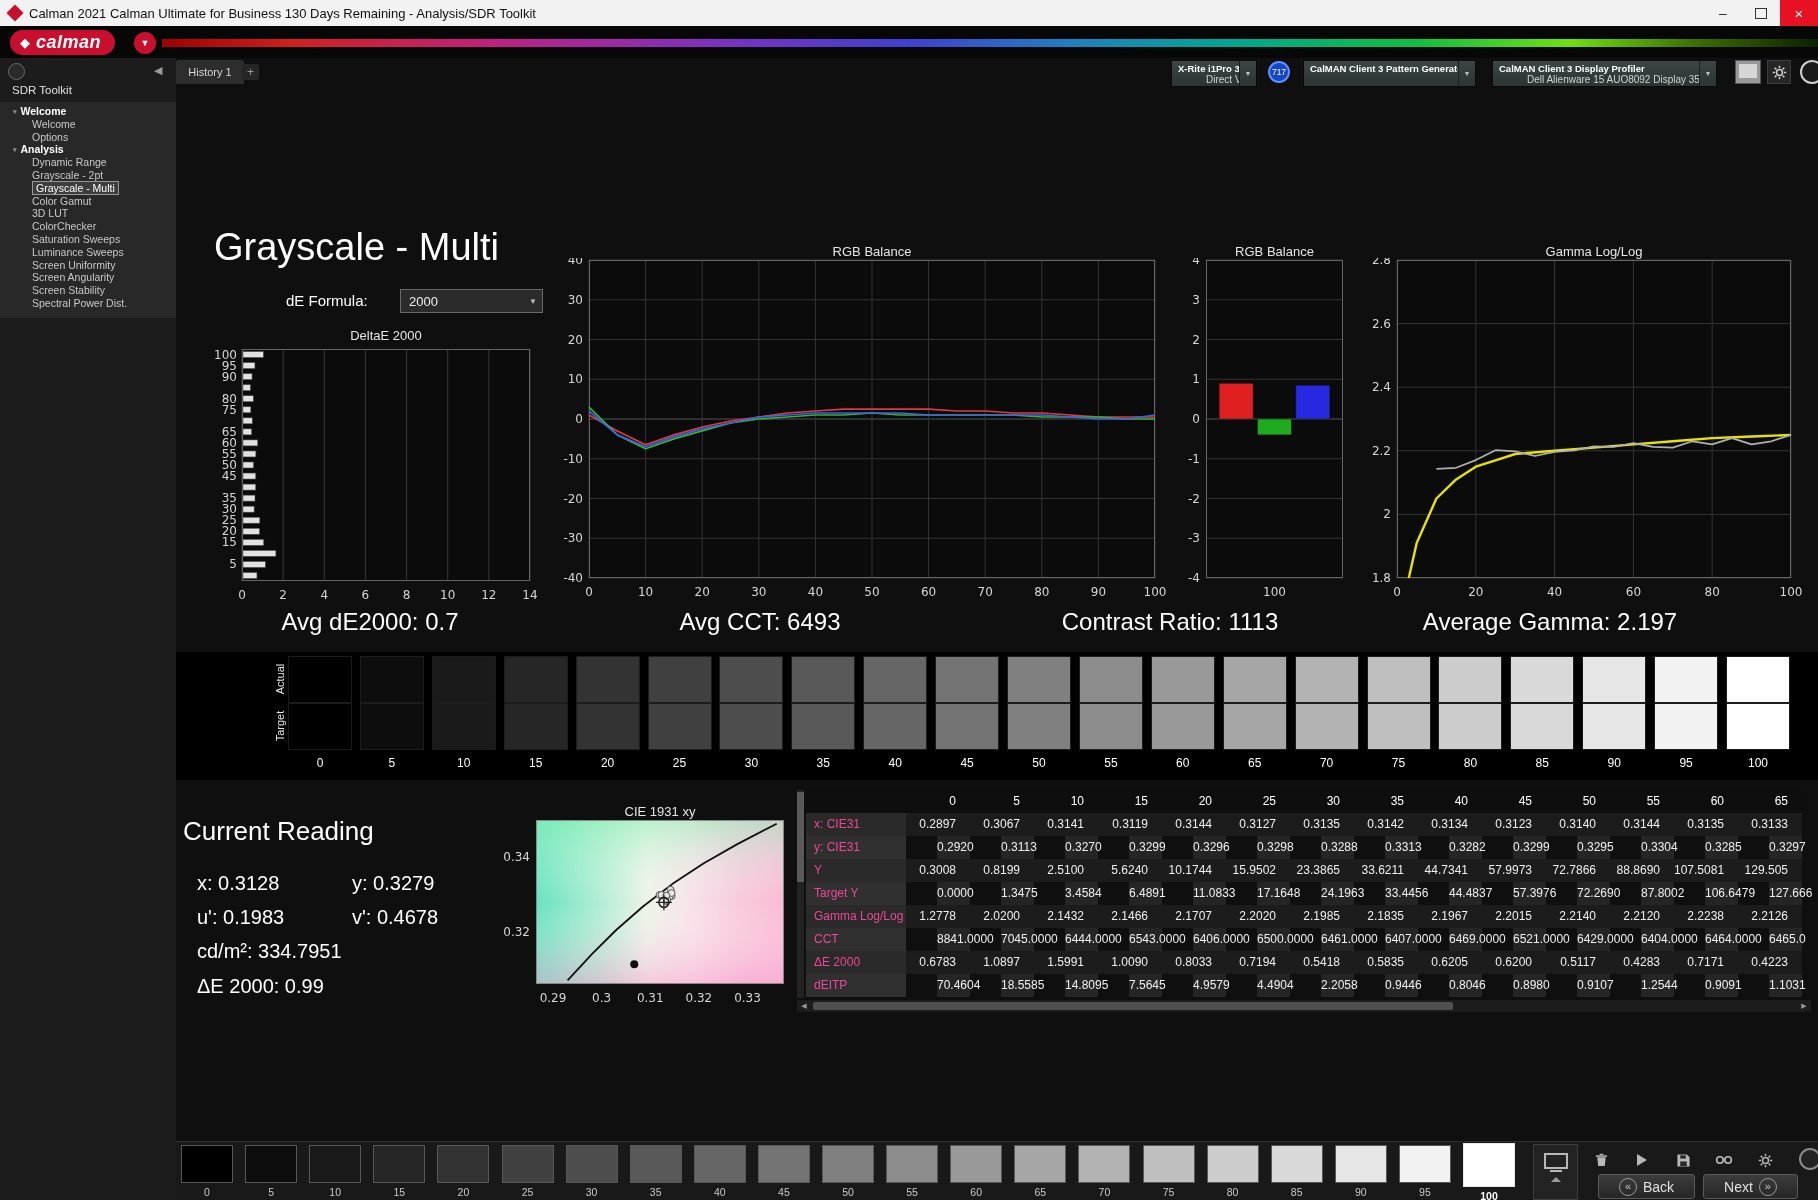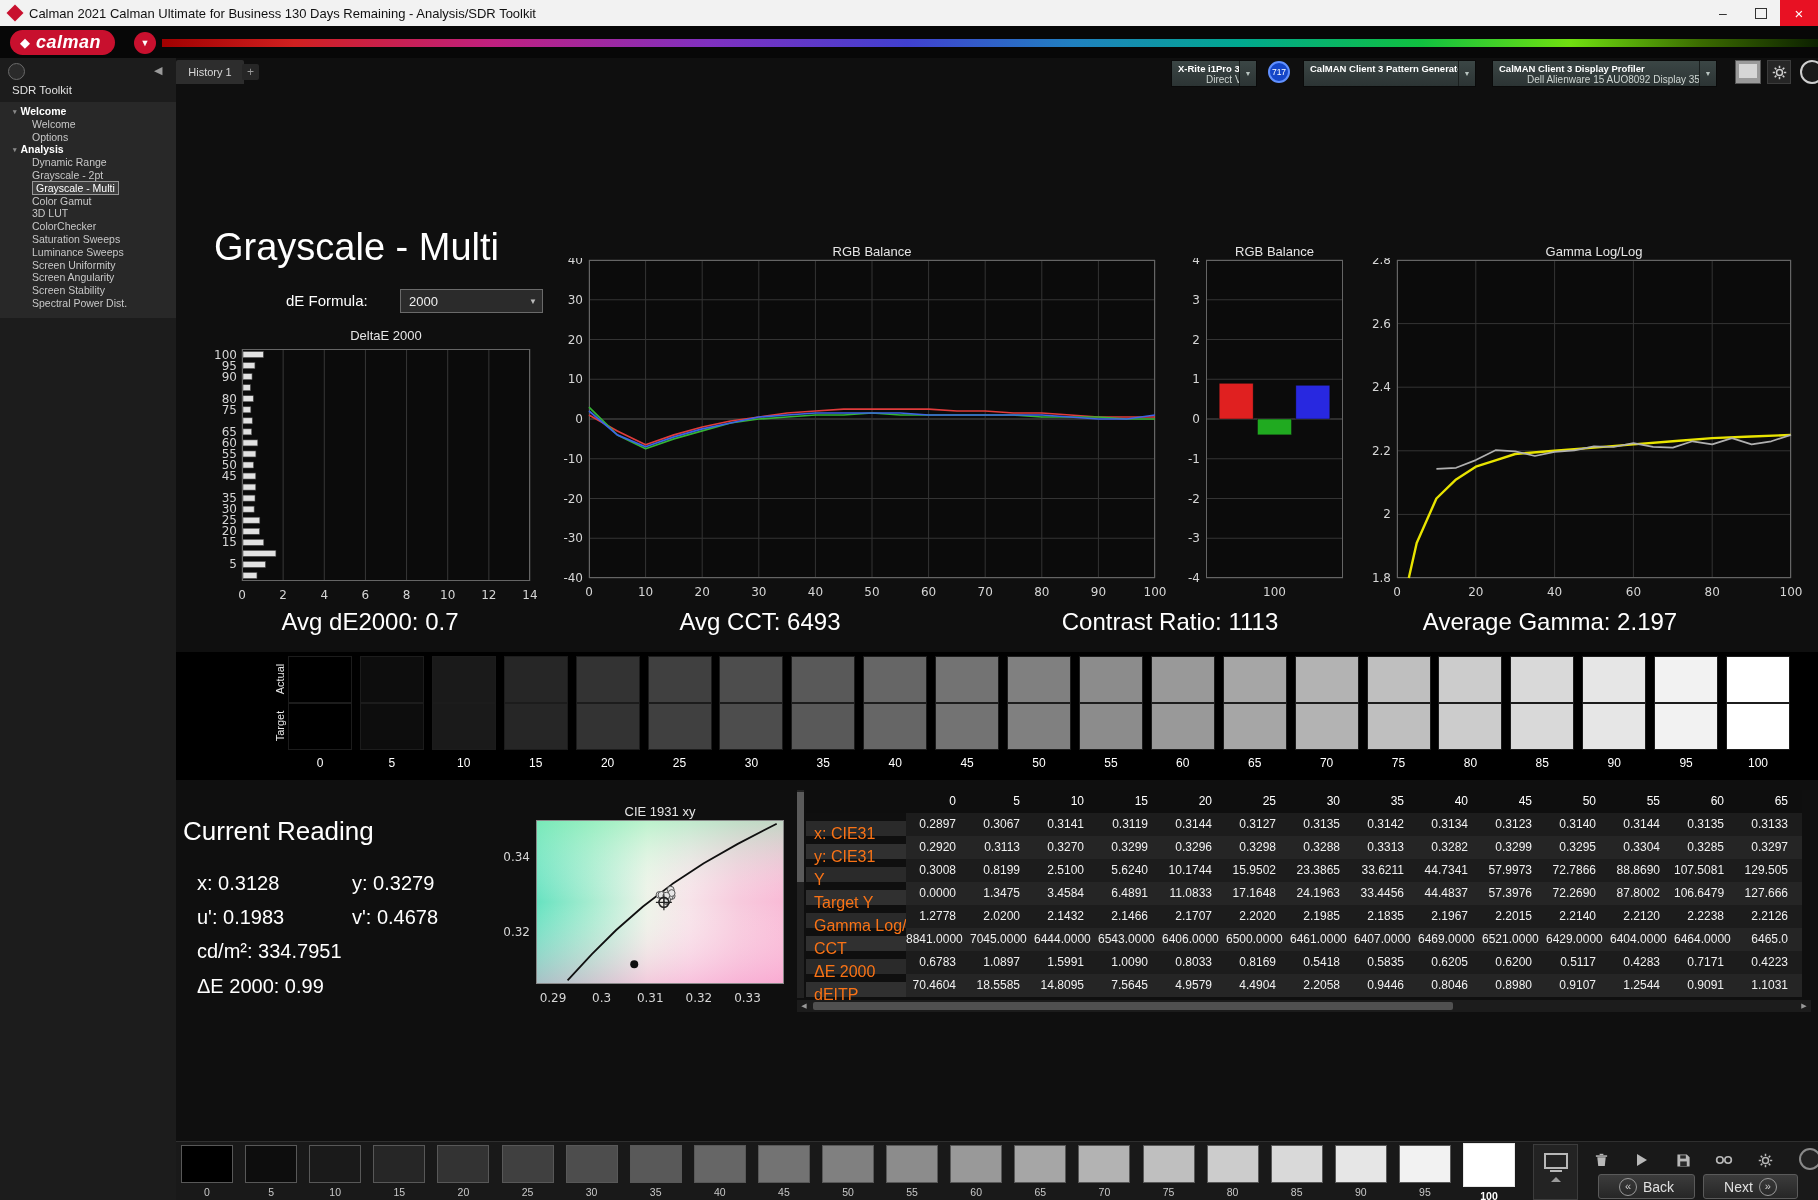"x: CIE31" .rl { color: #f97316 -> #ec4899; font-size: 16px -> 12px; margin-top: 8px -> none }
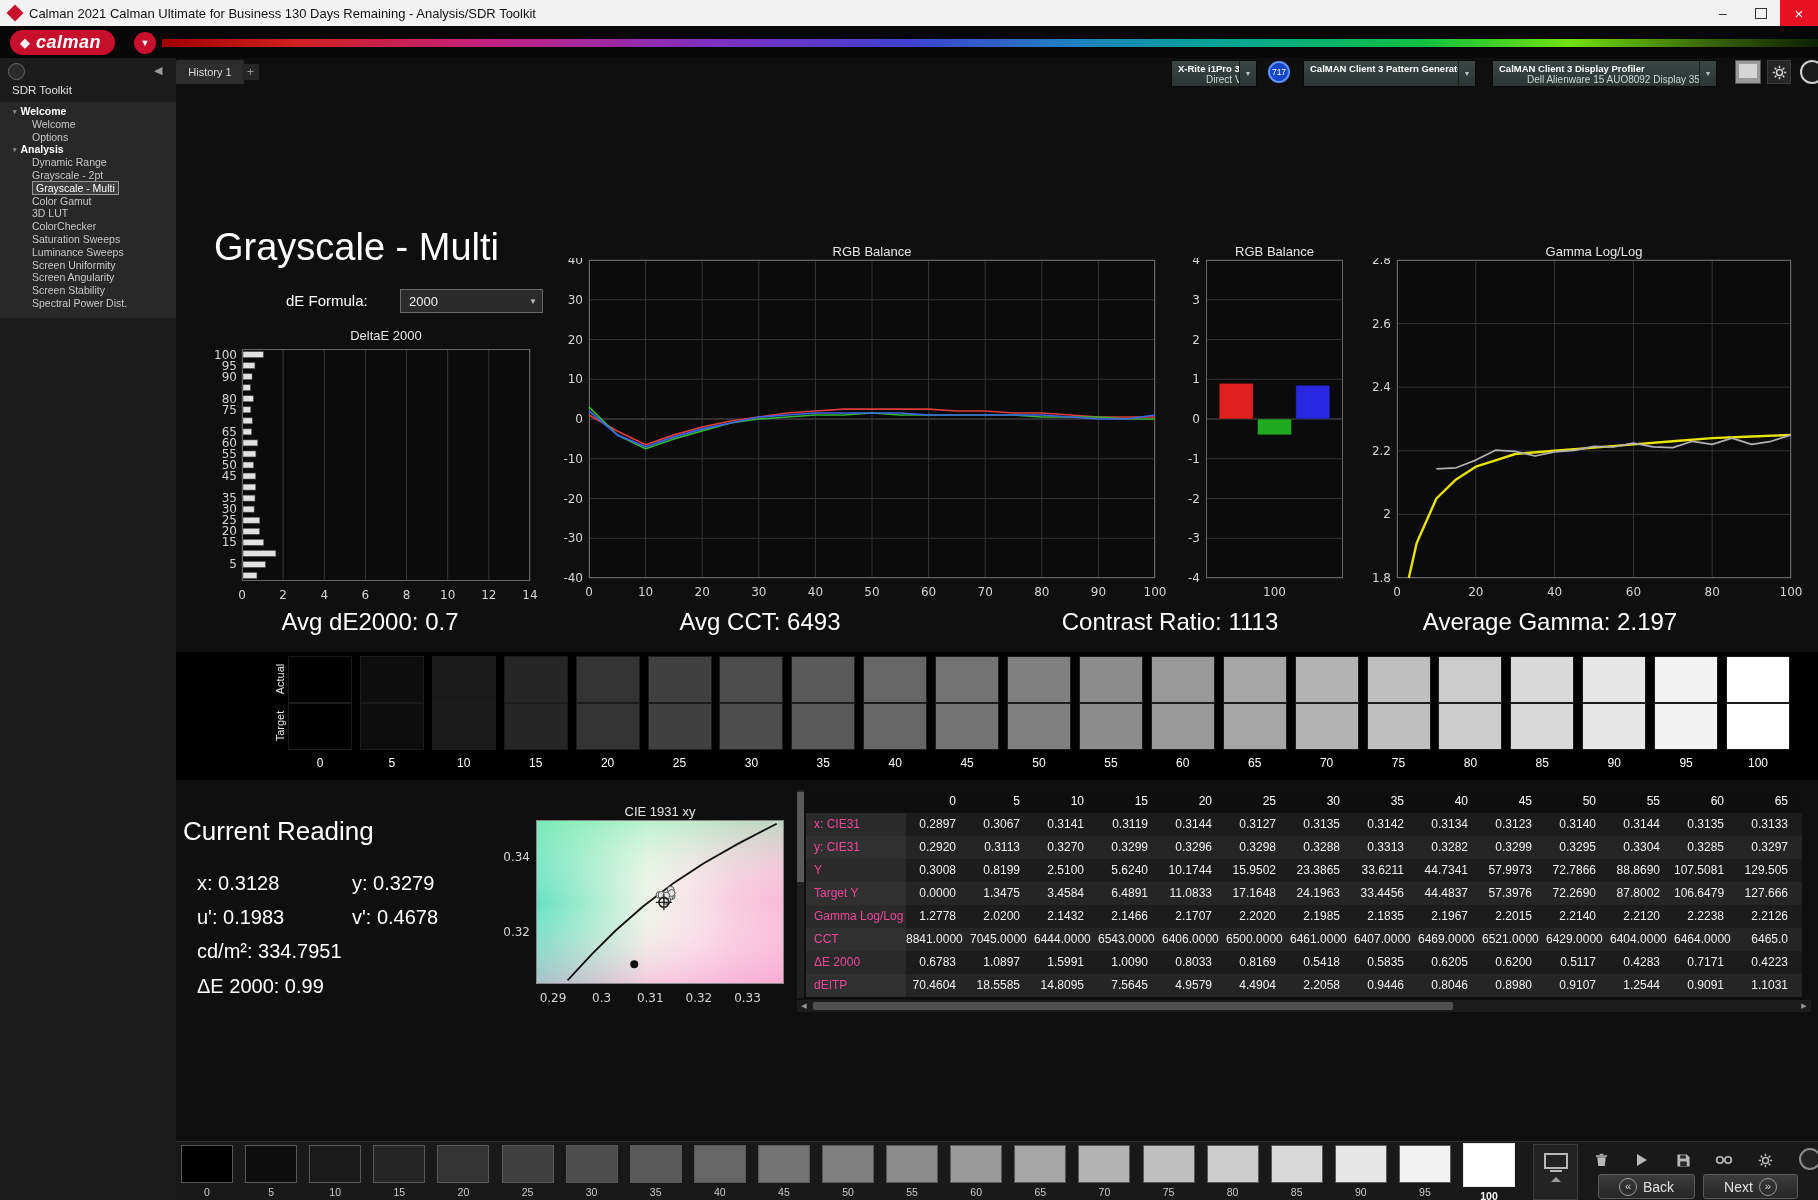"0.2920" .td.odd { margin-left: none -> 31px }
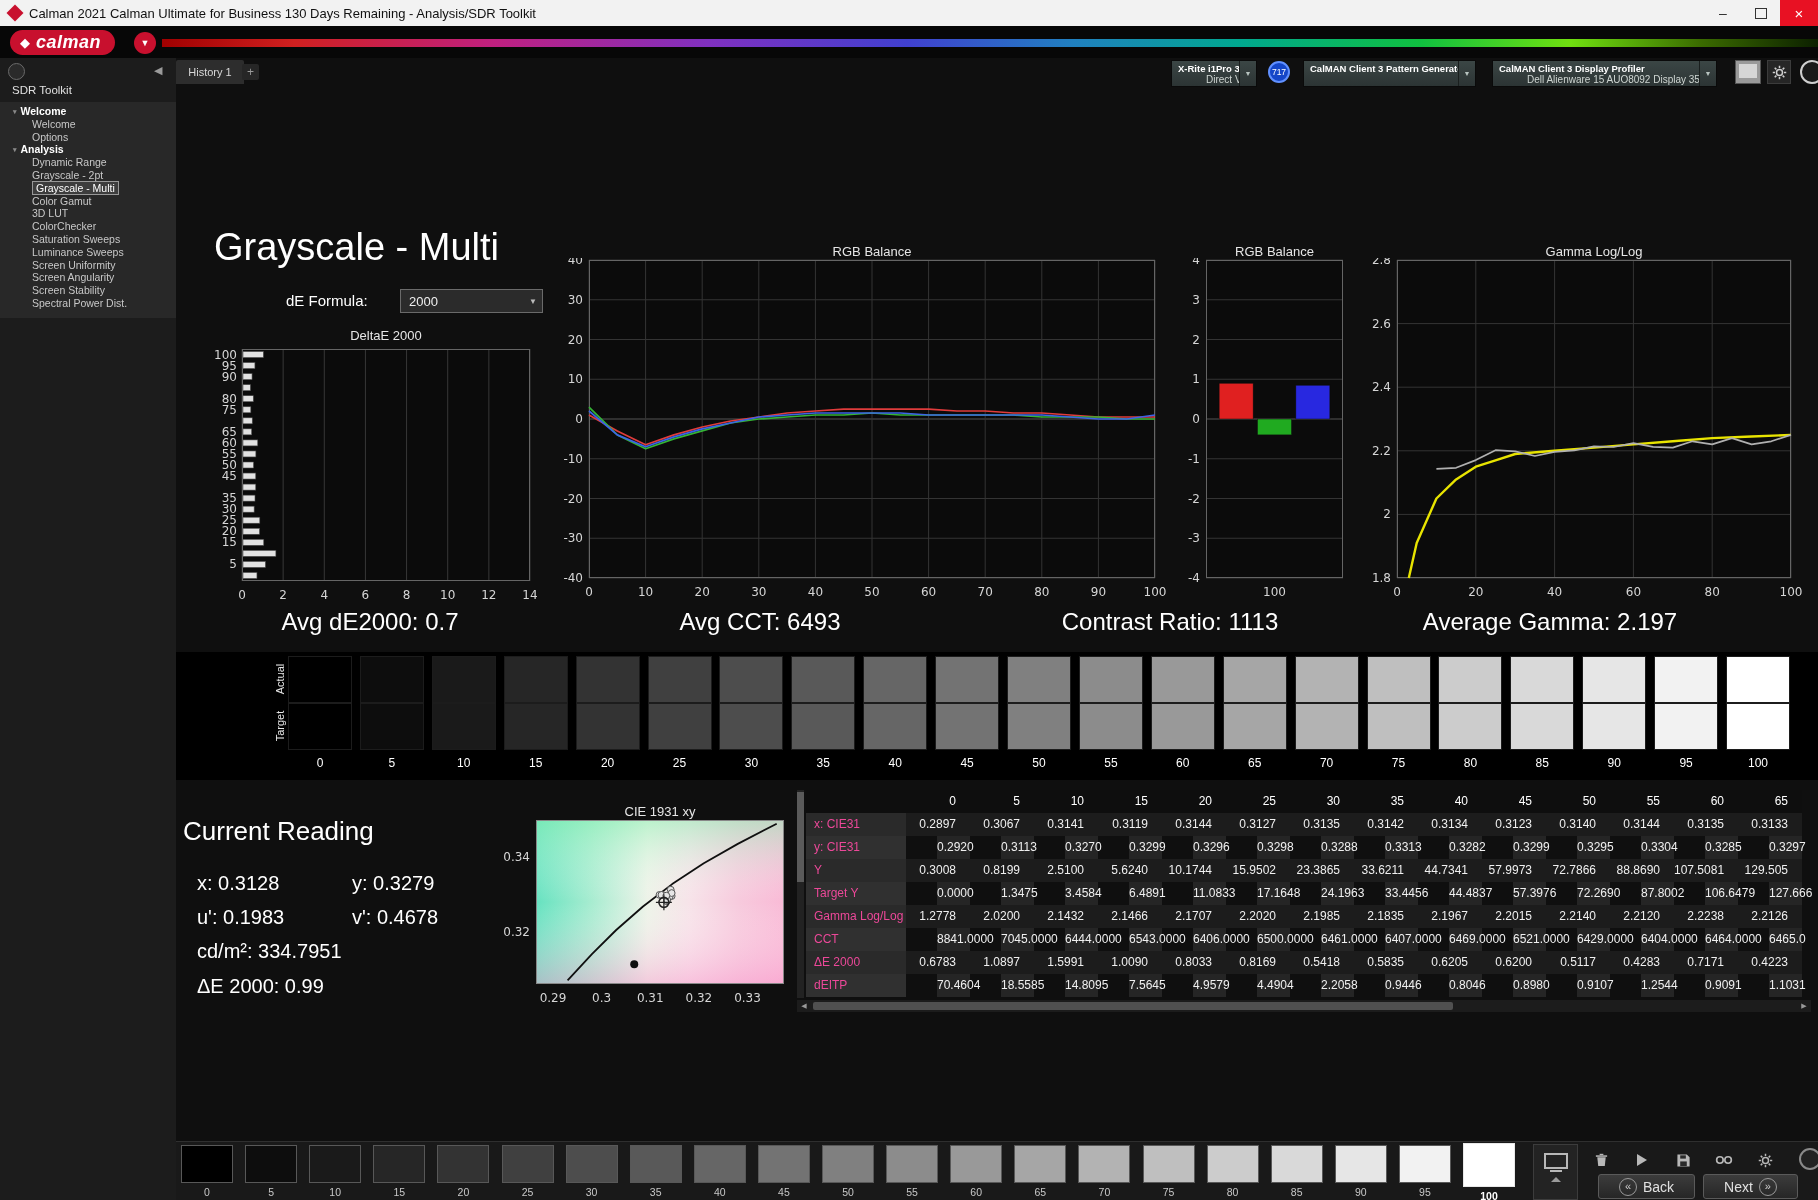"0.8169" div.td { text: 0.8169 -> 0.7194 }
